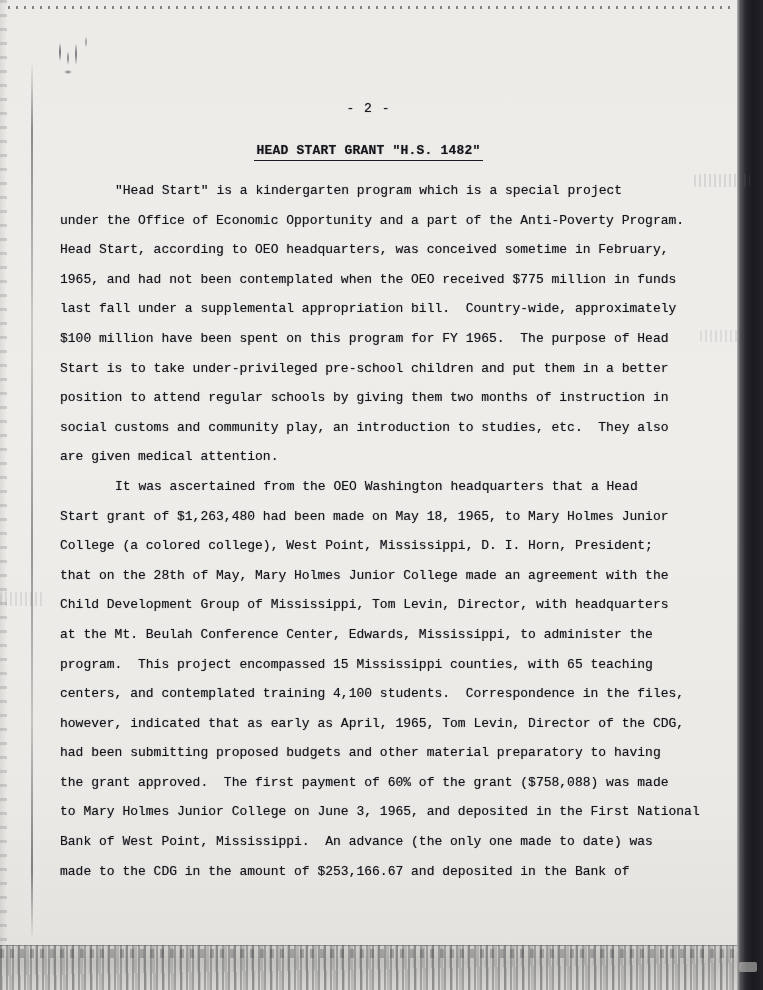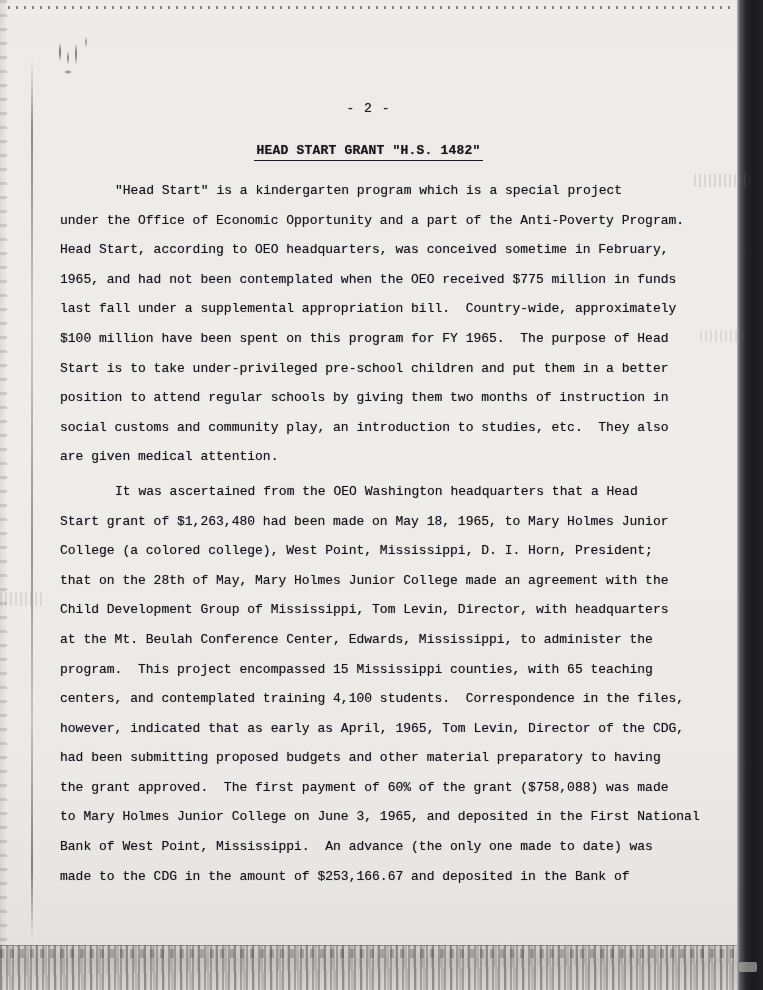"It was ascertained from the" .line.para-start { margin-top: 5px -> none }
